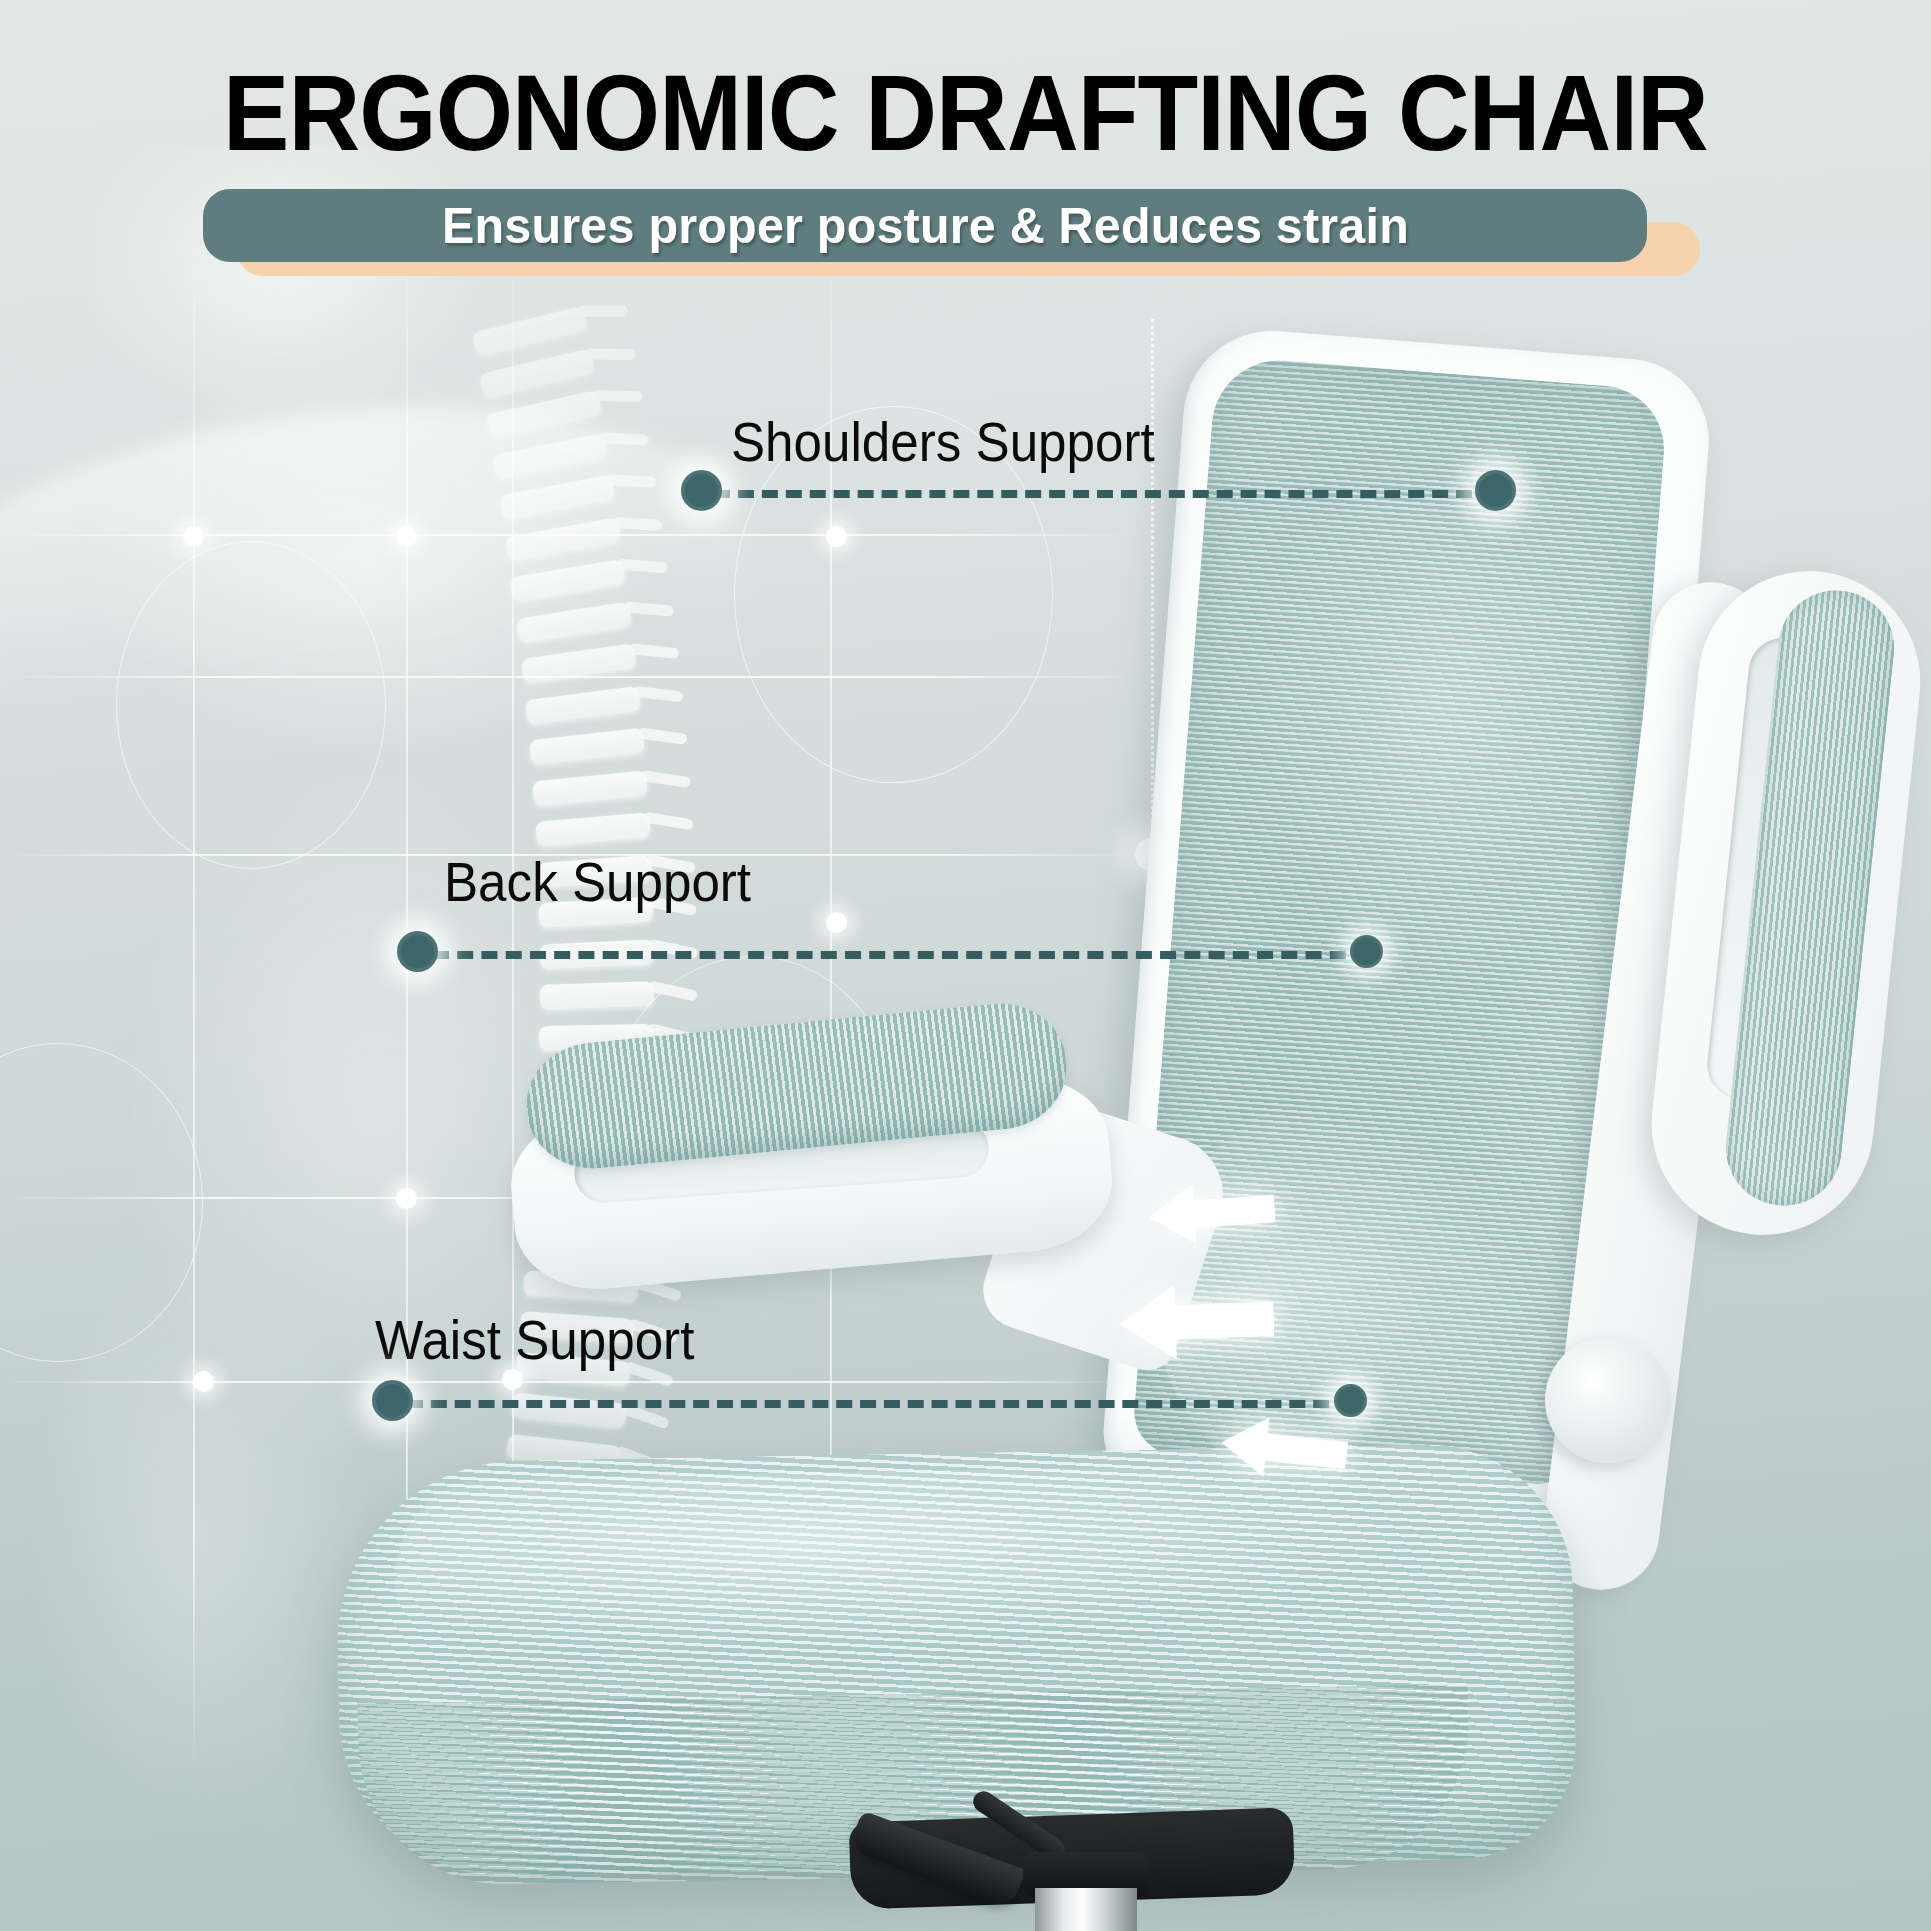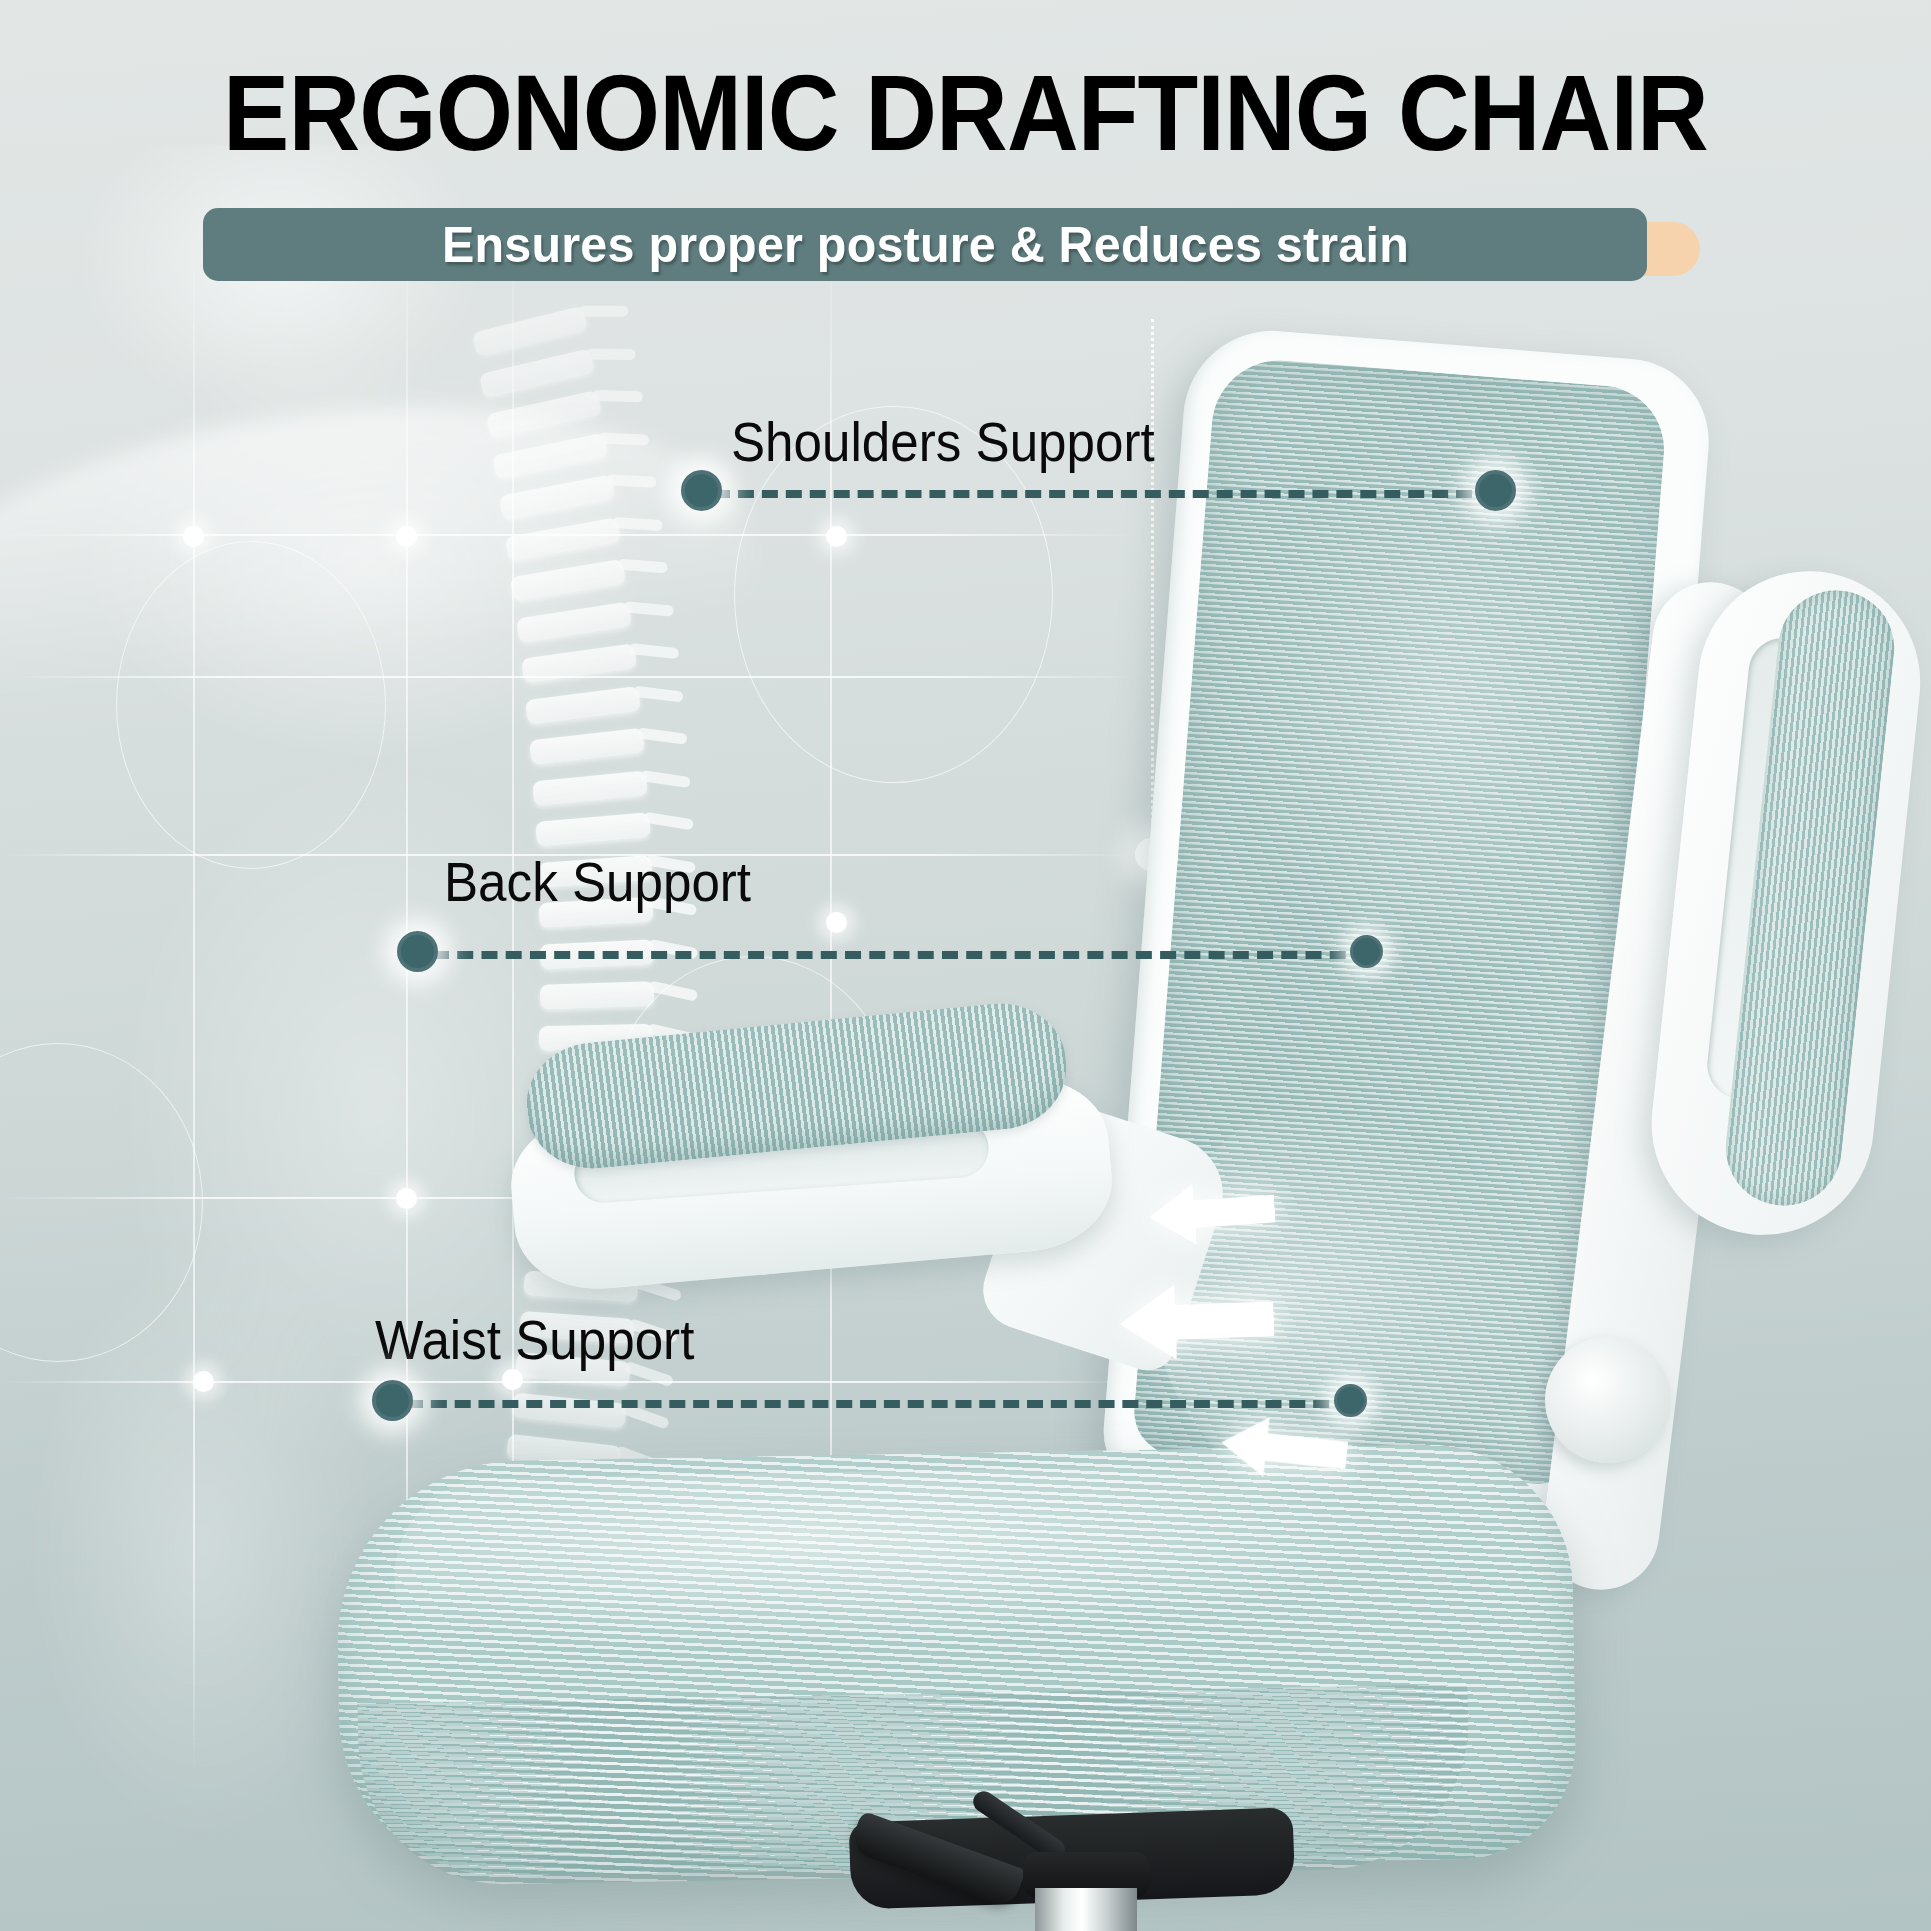"Ensures proper posture & Reduces" .sub-banner { border-radius: 15px -> 27px; margin-top: 19px -> none }
